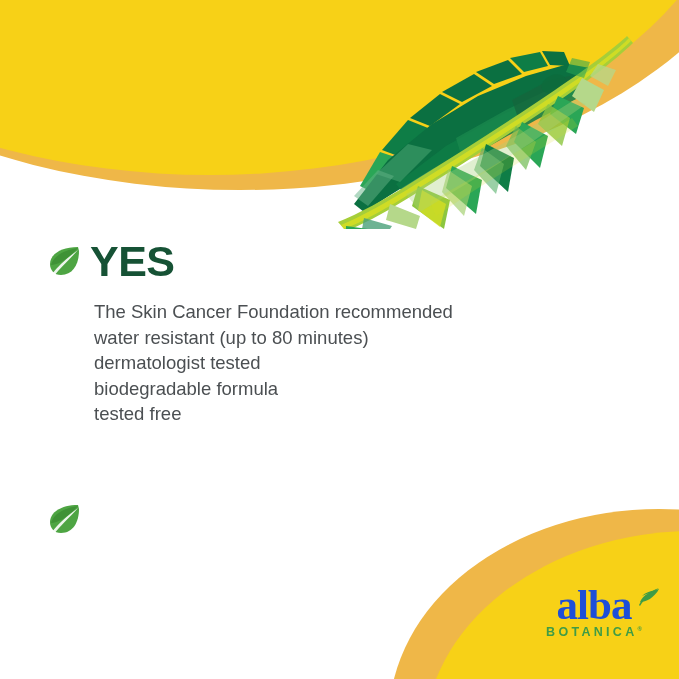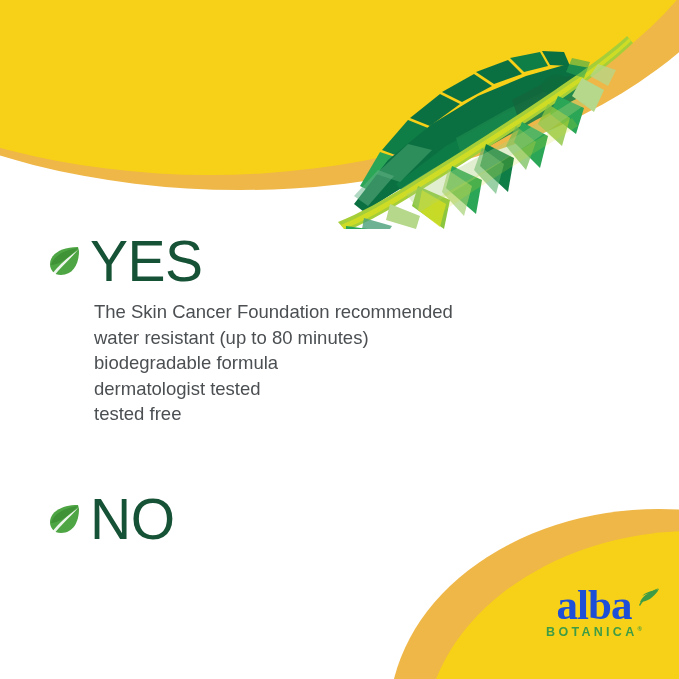"YES" .head-label { font-size: 57px -> 43px; font-weight: normal -> bold }
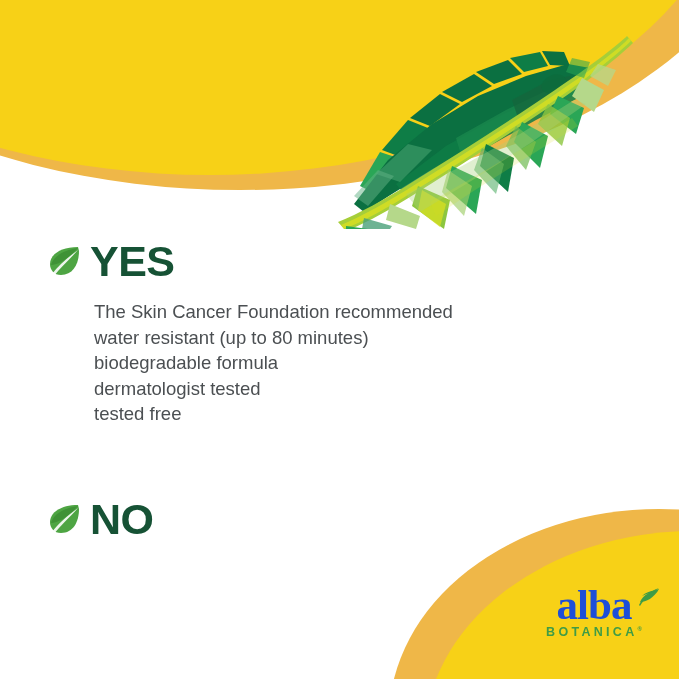"biodegradable formula" li { order: before "dermatologist tested" -> after "dermatologist tested" }
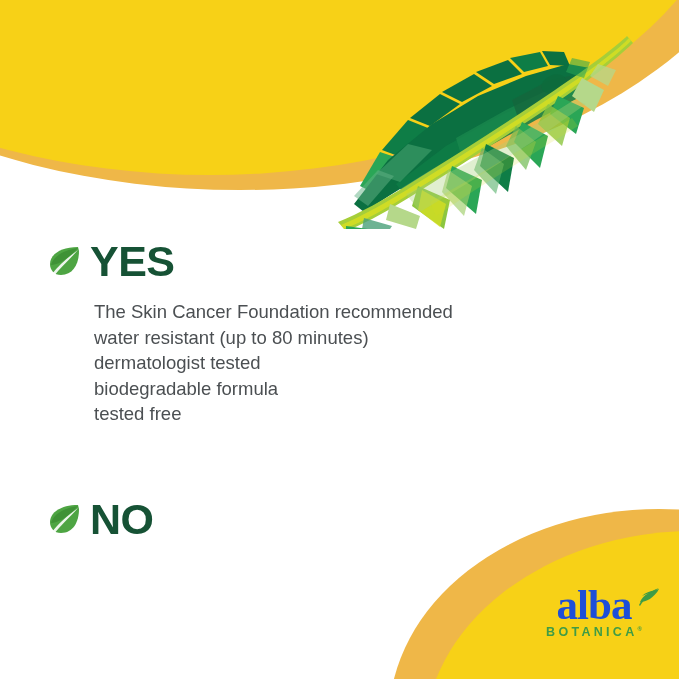"NO" div.head-label { html: <div>NO</div> -> none }
